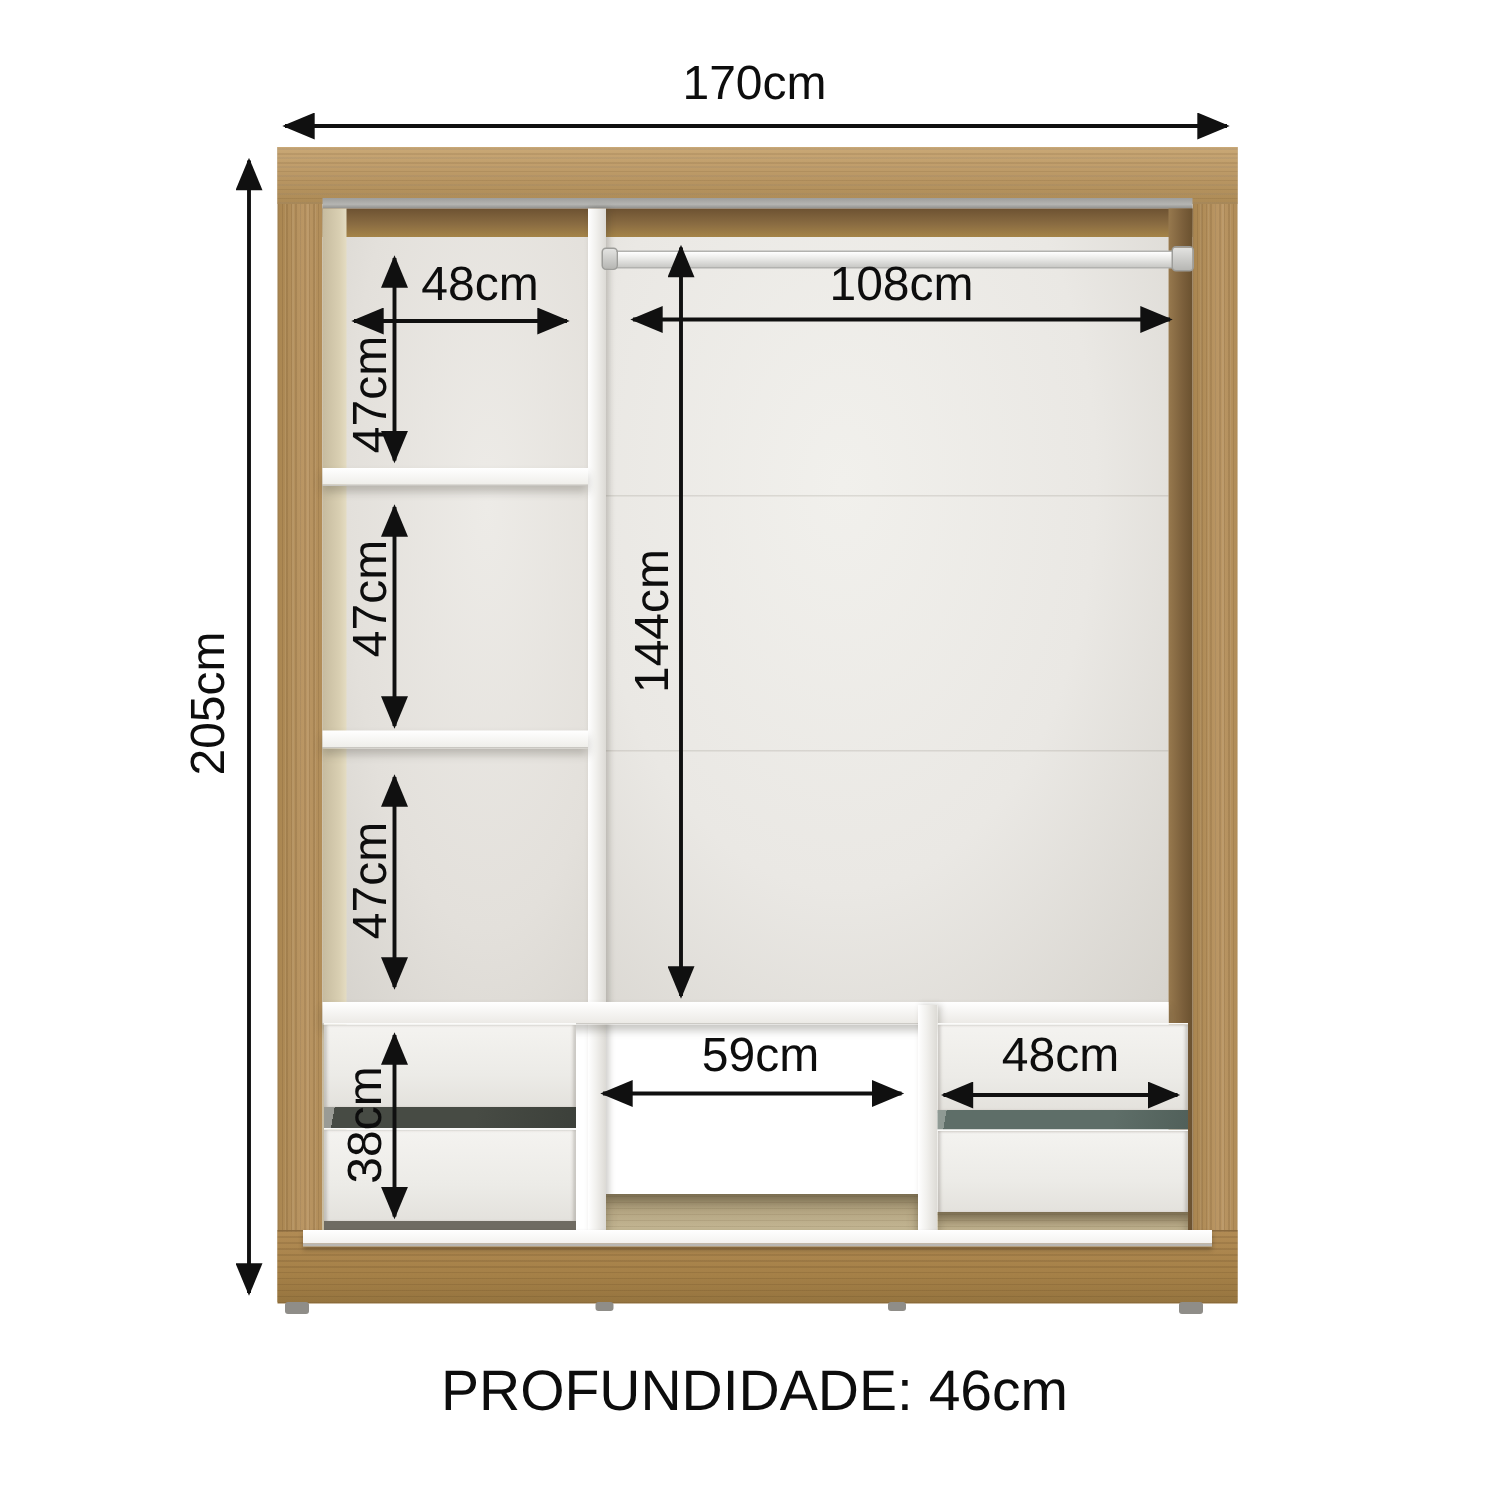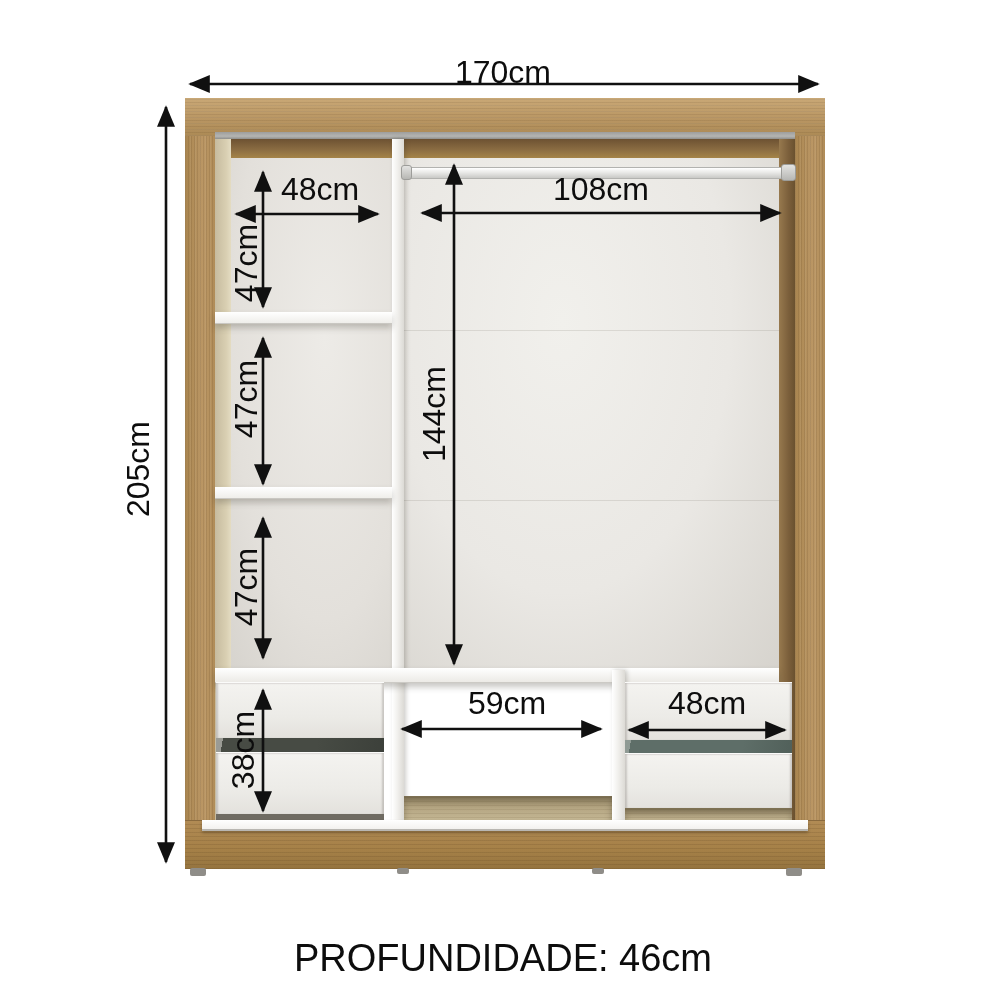"170cm" div.dim-label { top: 72px -> 55px }
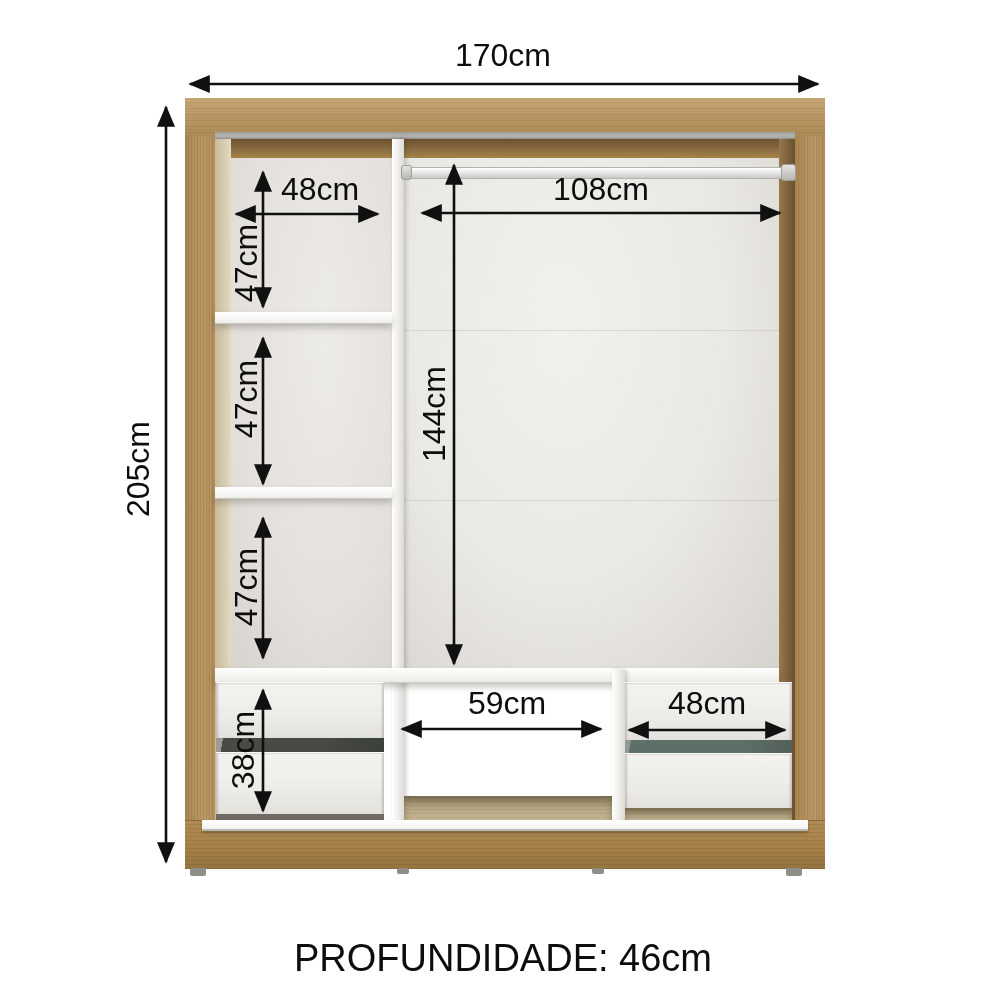"PROFUNDIDADE: 46cm" div.depth-label { margin-top: 30px -> none }
